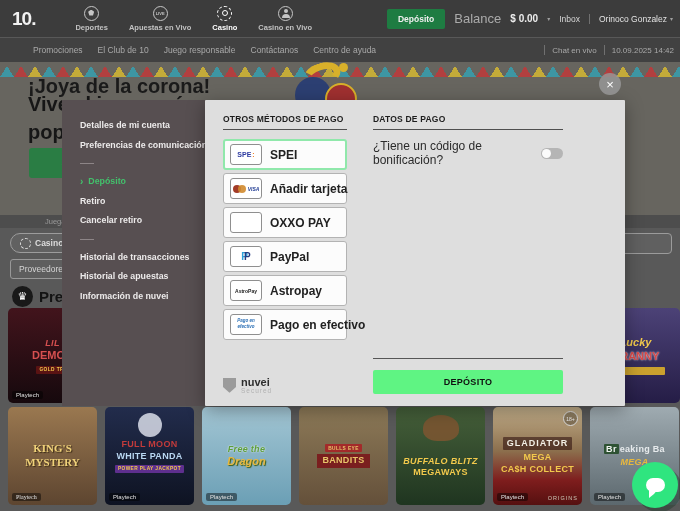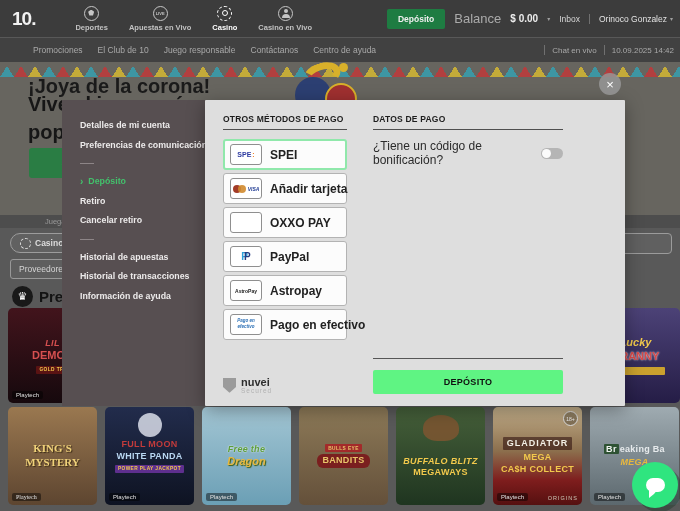"Historial de apuestas" div.s-item { order: before "Historial de transacciones" -> after "Historial de transacciones" }
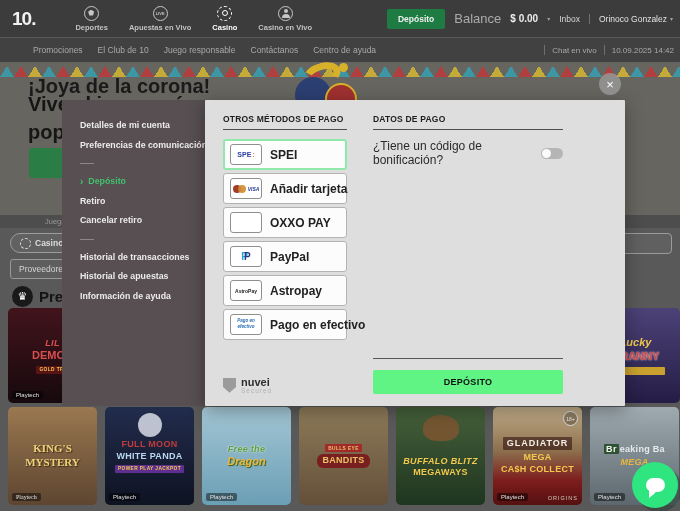"Información de ayuda" div.s-item { text: ayuda -> nuvei }
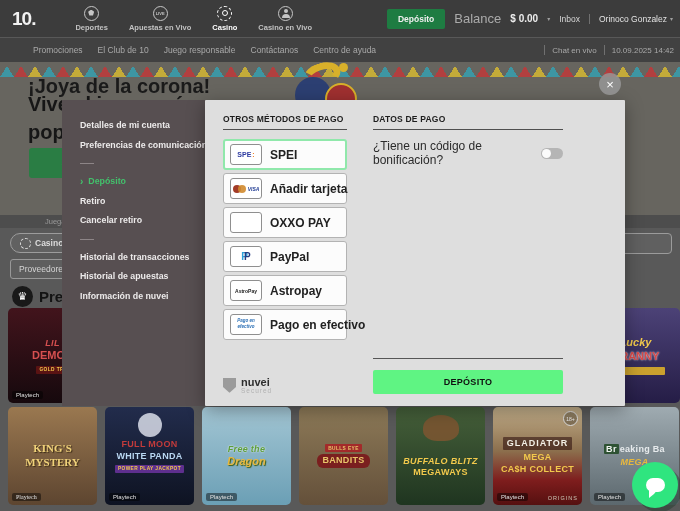"BANDITS" span.gx1 { border-radius: 6px -> 0 }
